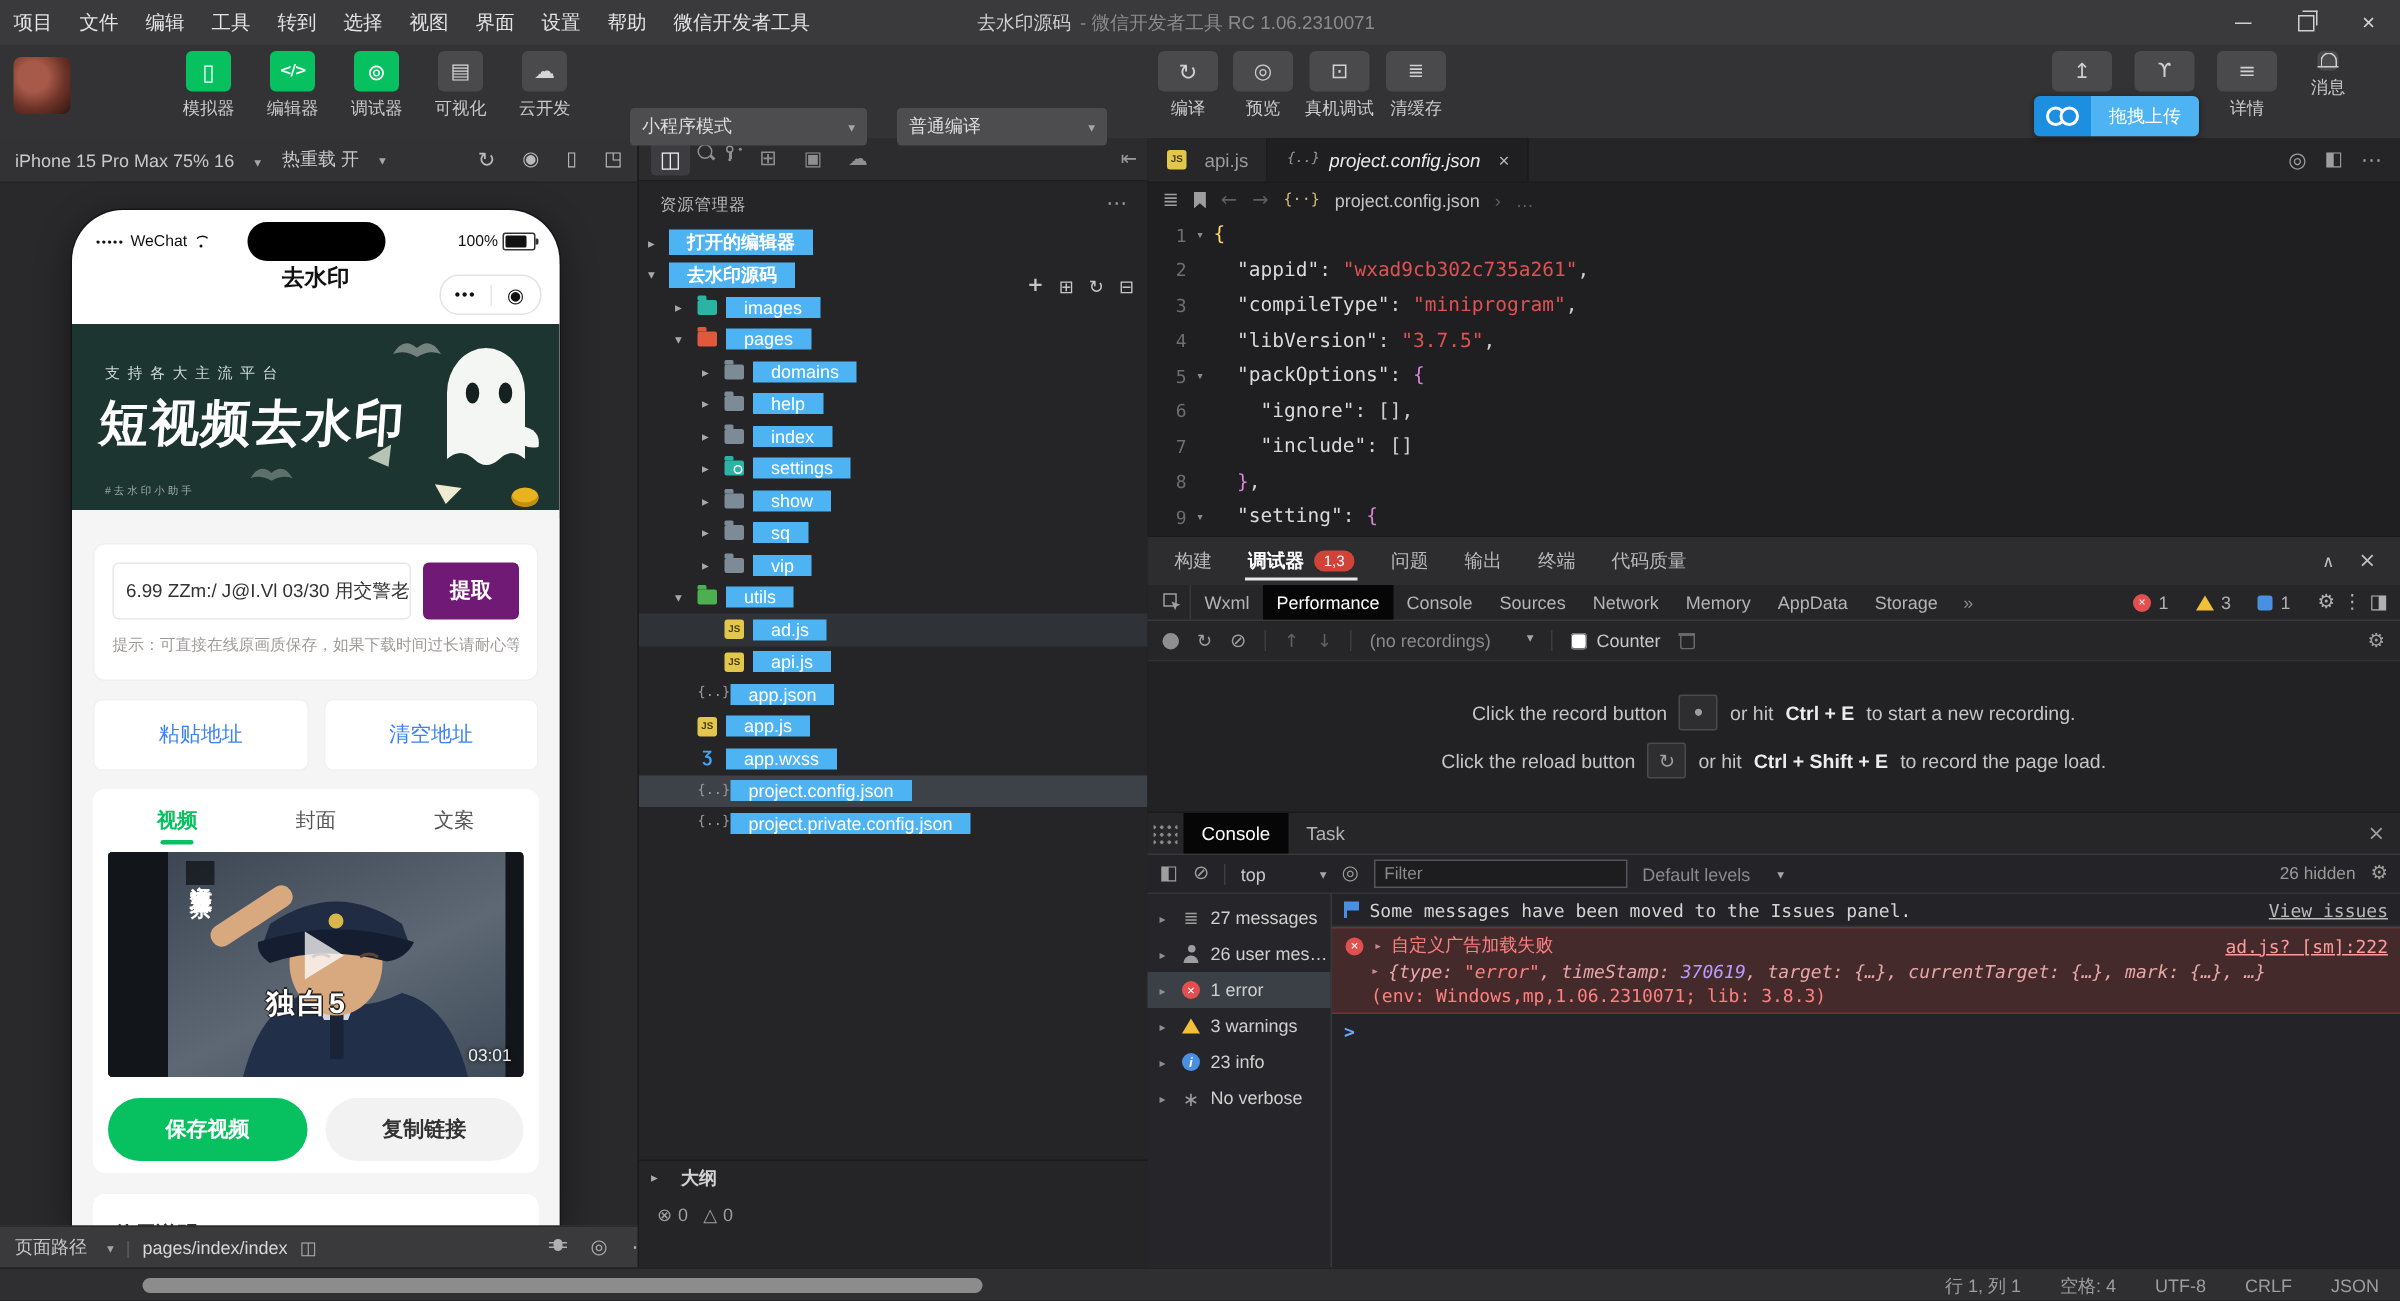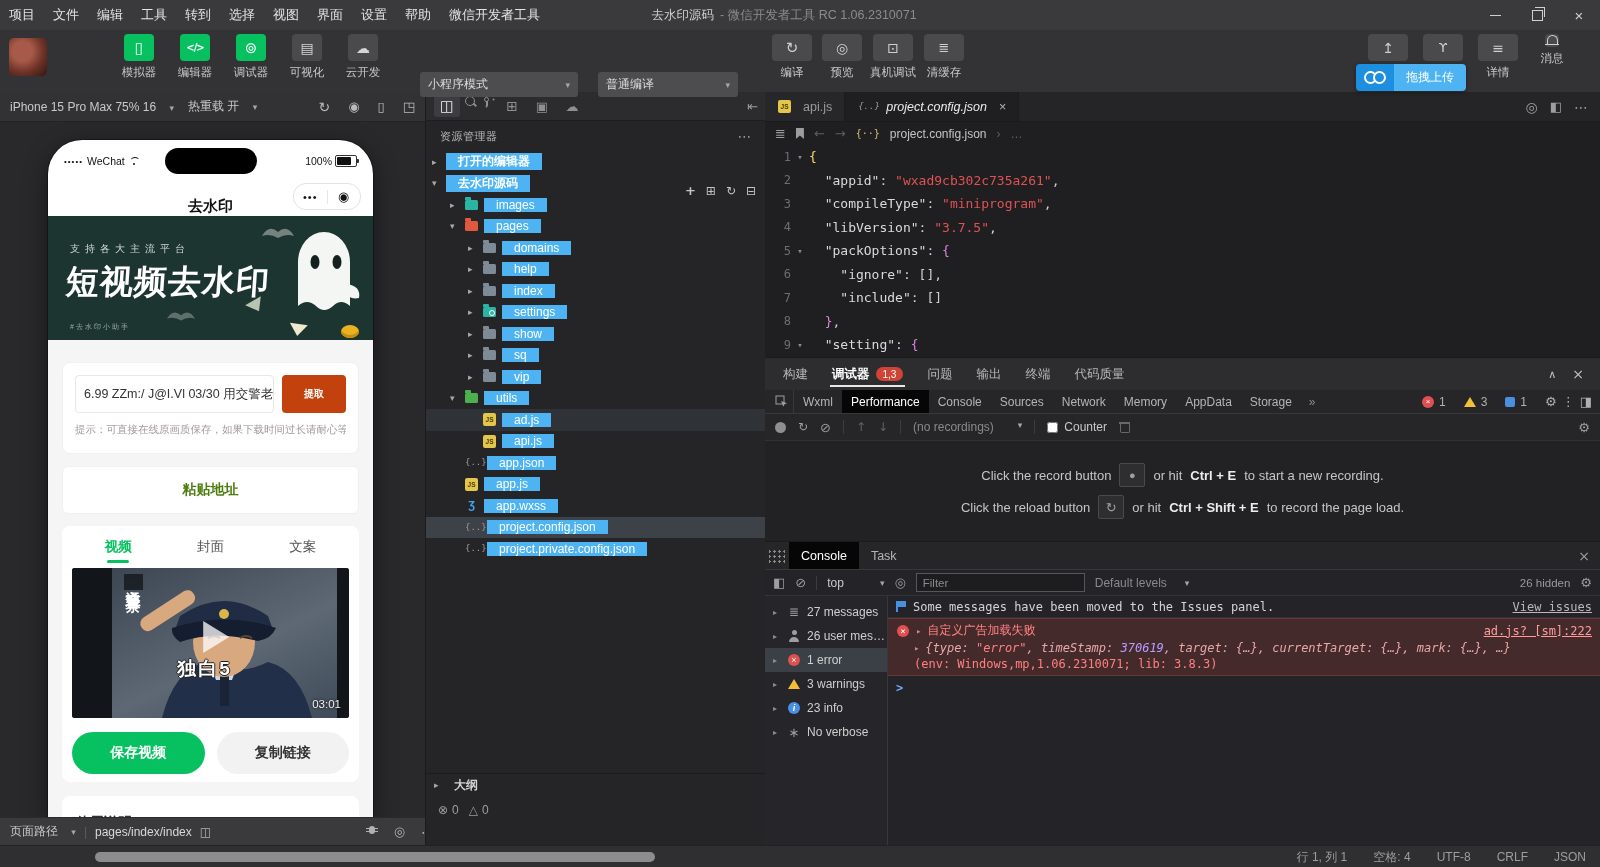"去水印" .pnav { align-items: flex-end -> flex-start }
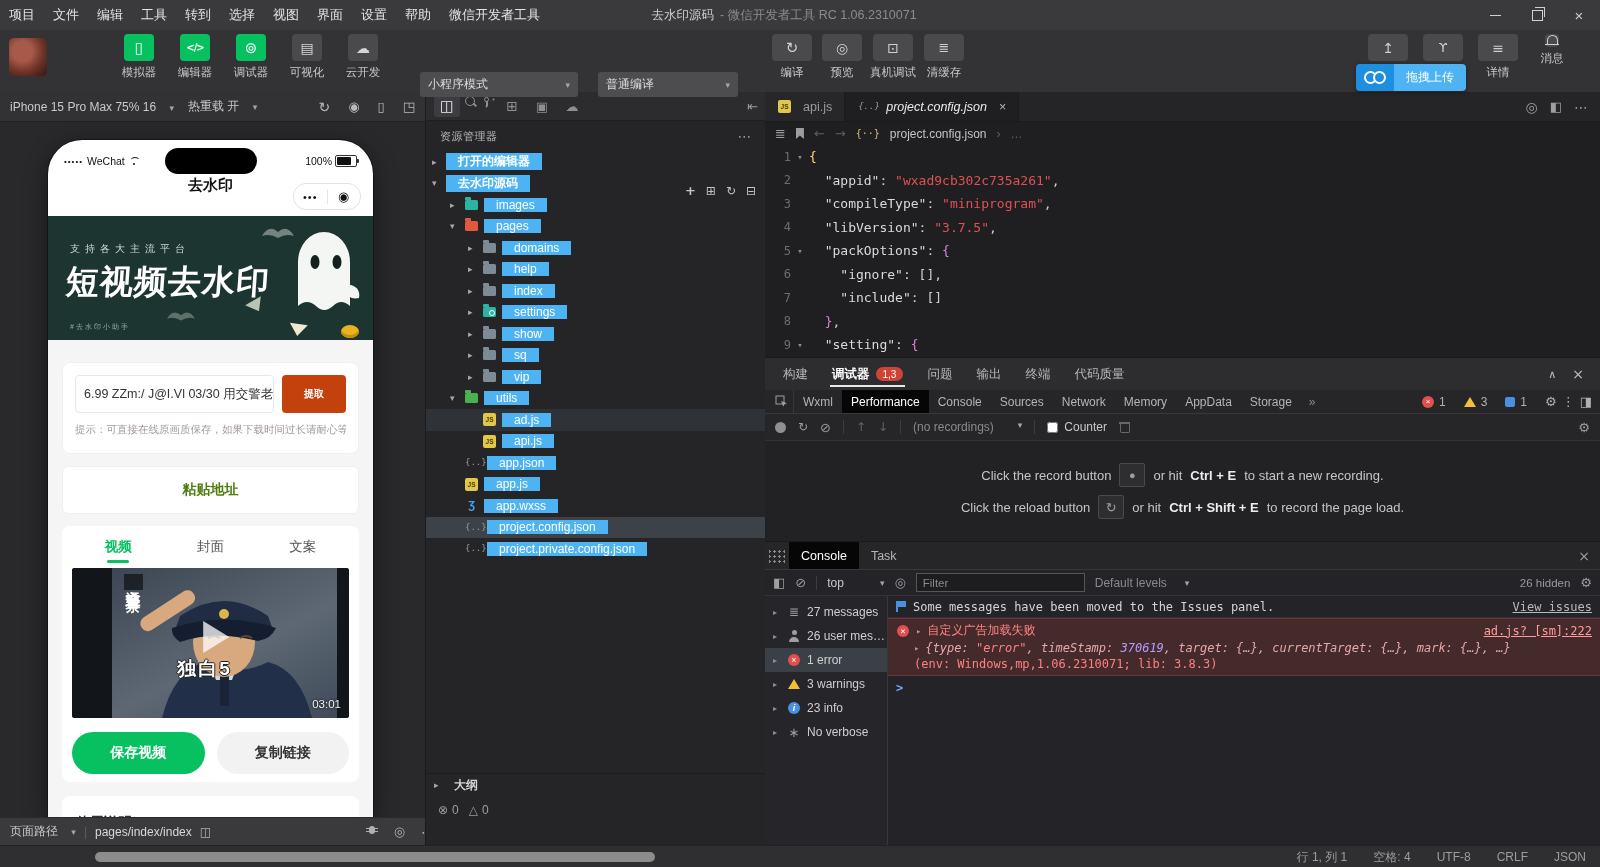"提取" .pextract { background: #c2410c -> #701a75; font-size: 10px -> 14px }
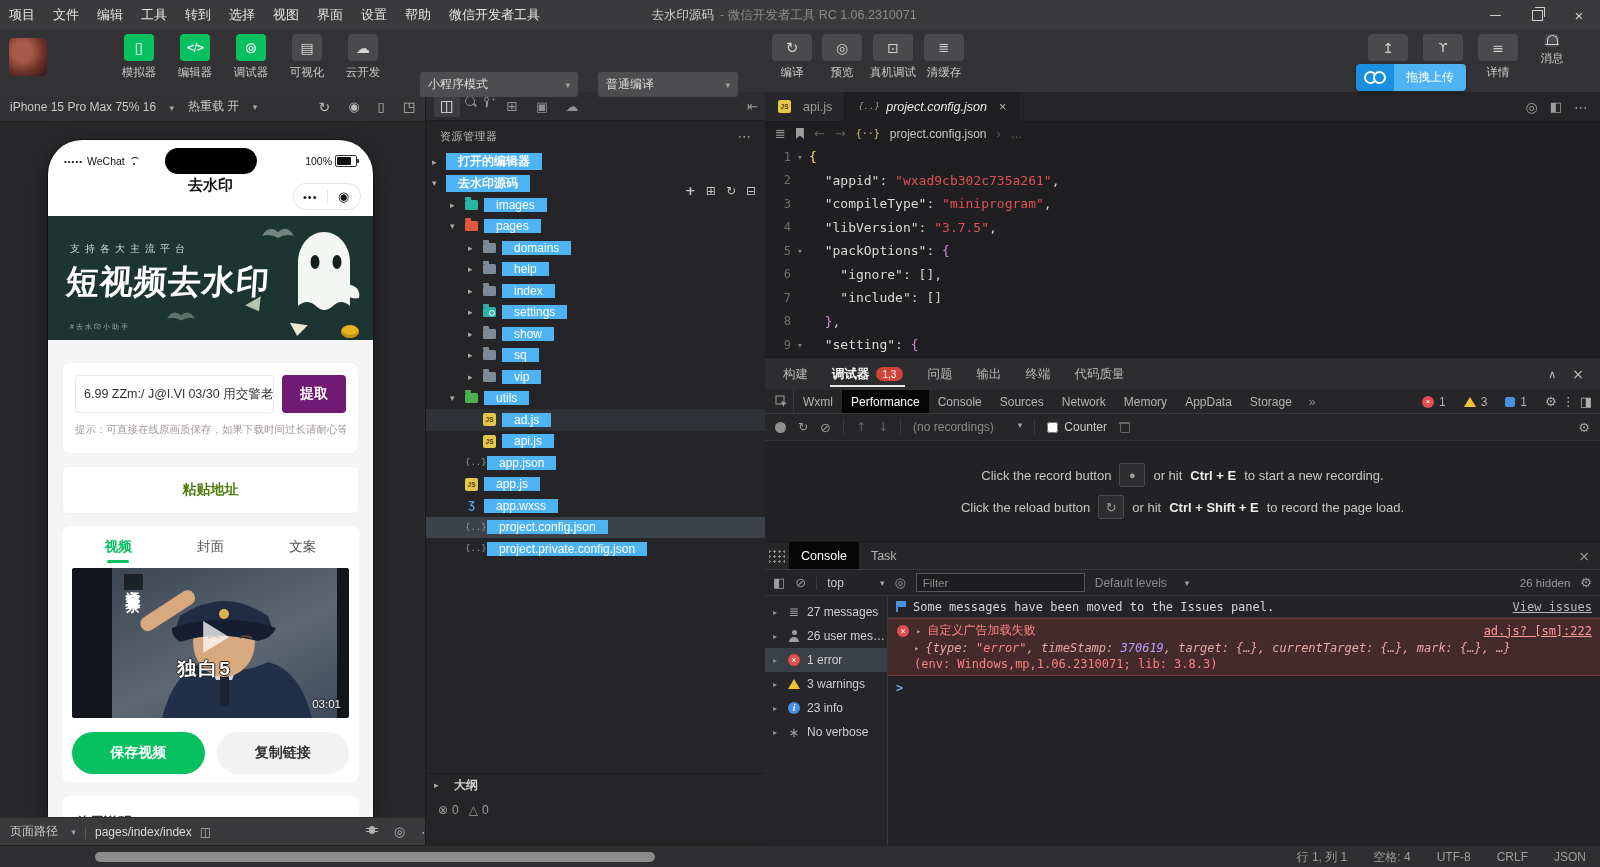"粘贴地址" .pwbtn { color: #4d7c0f -> #3b82f6; font-weight: bold -> normal }
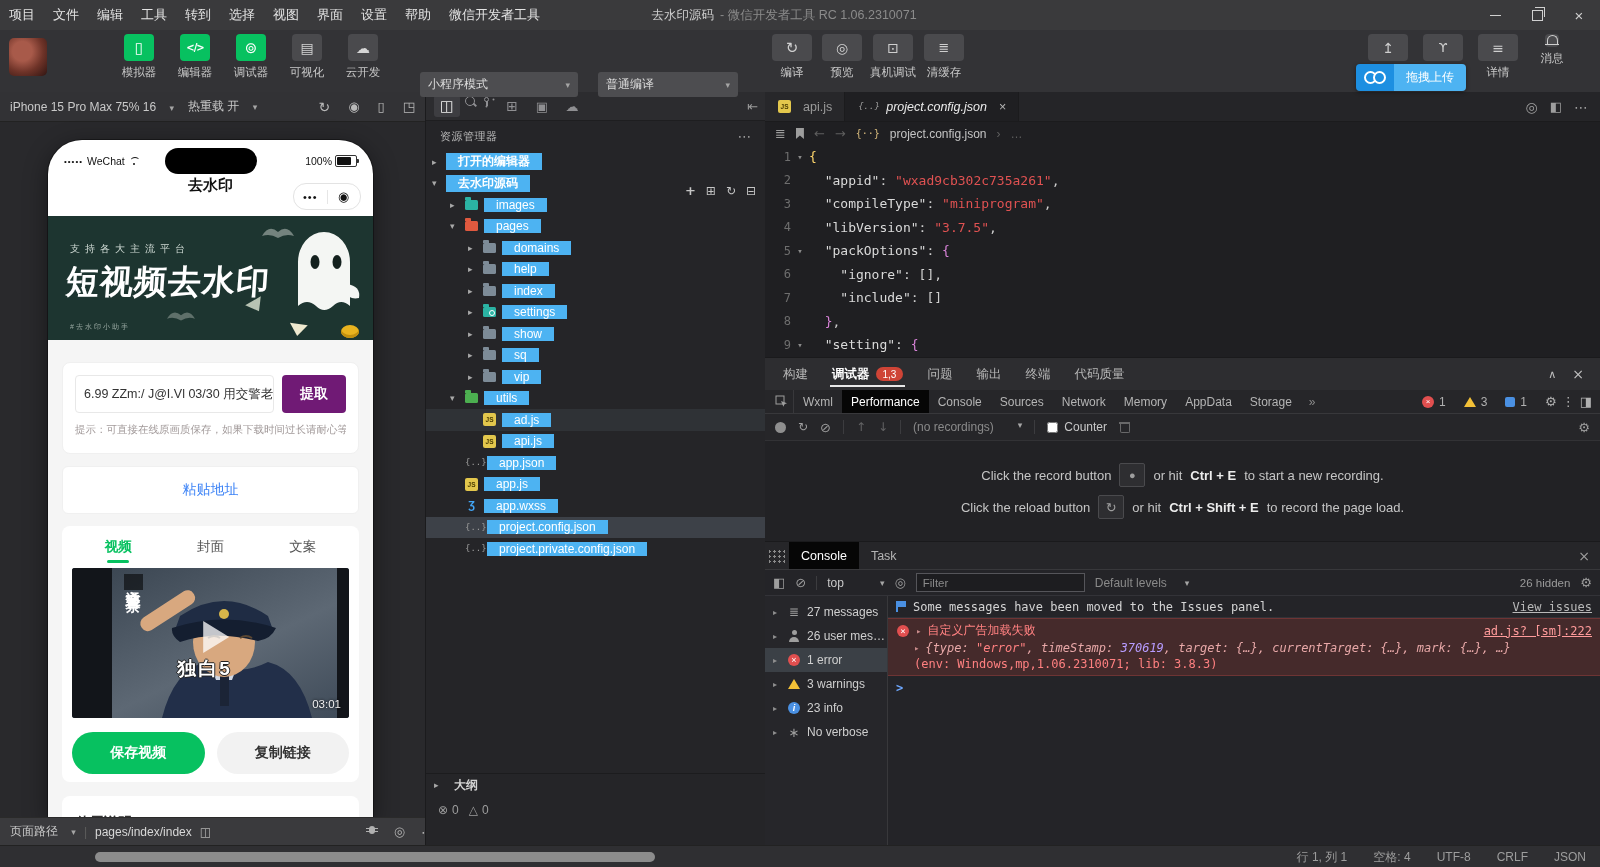"清空地址" div.pwbtn { html: none -> <div>清空地址</div> }
